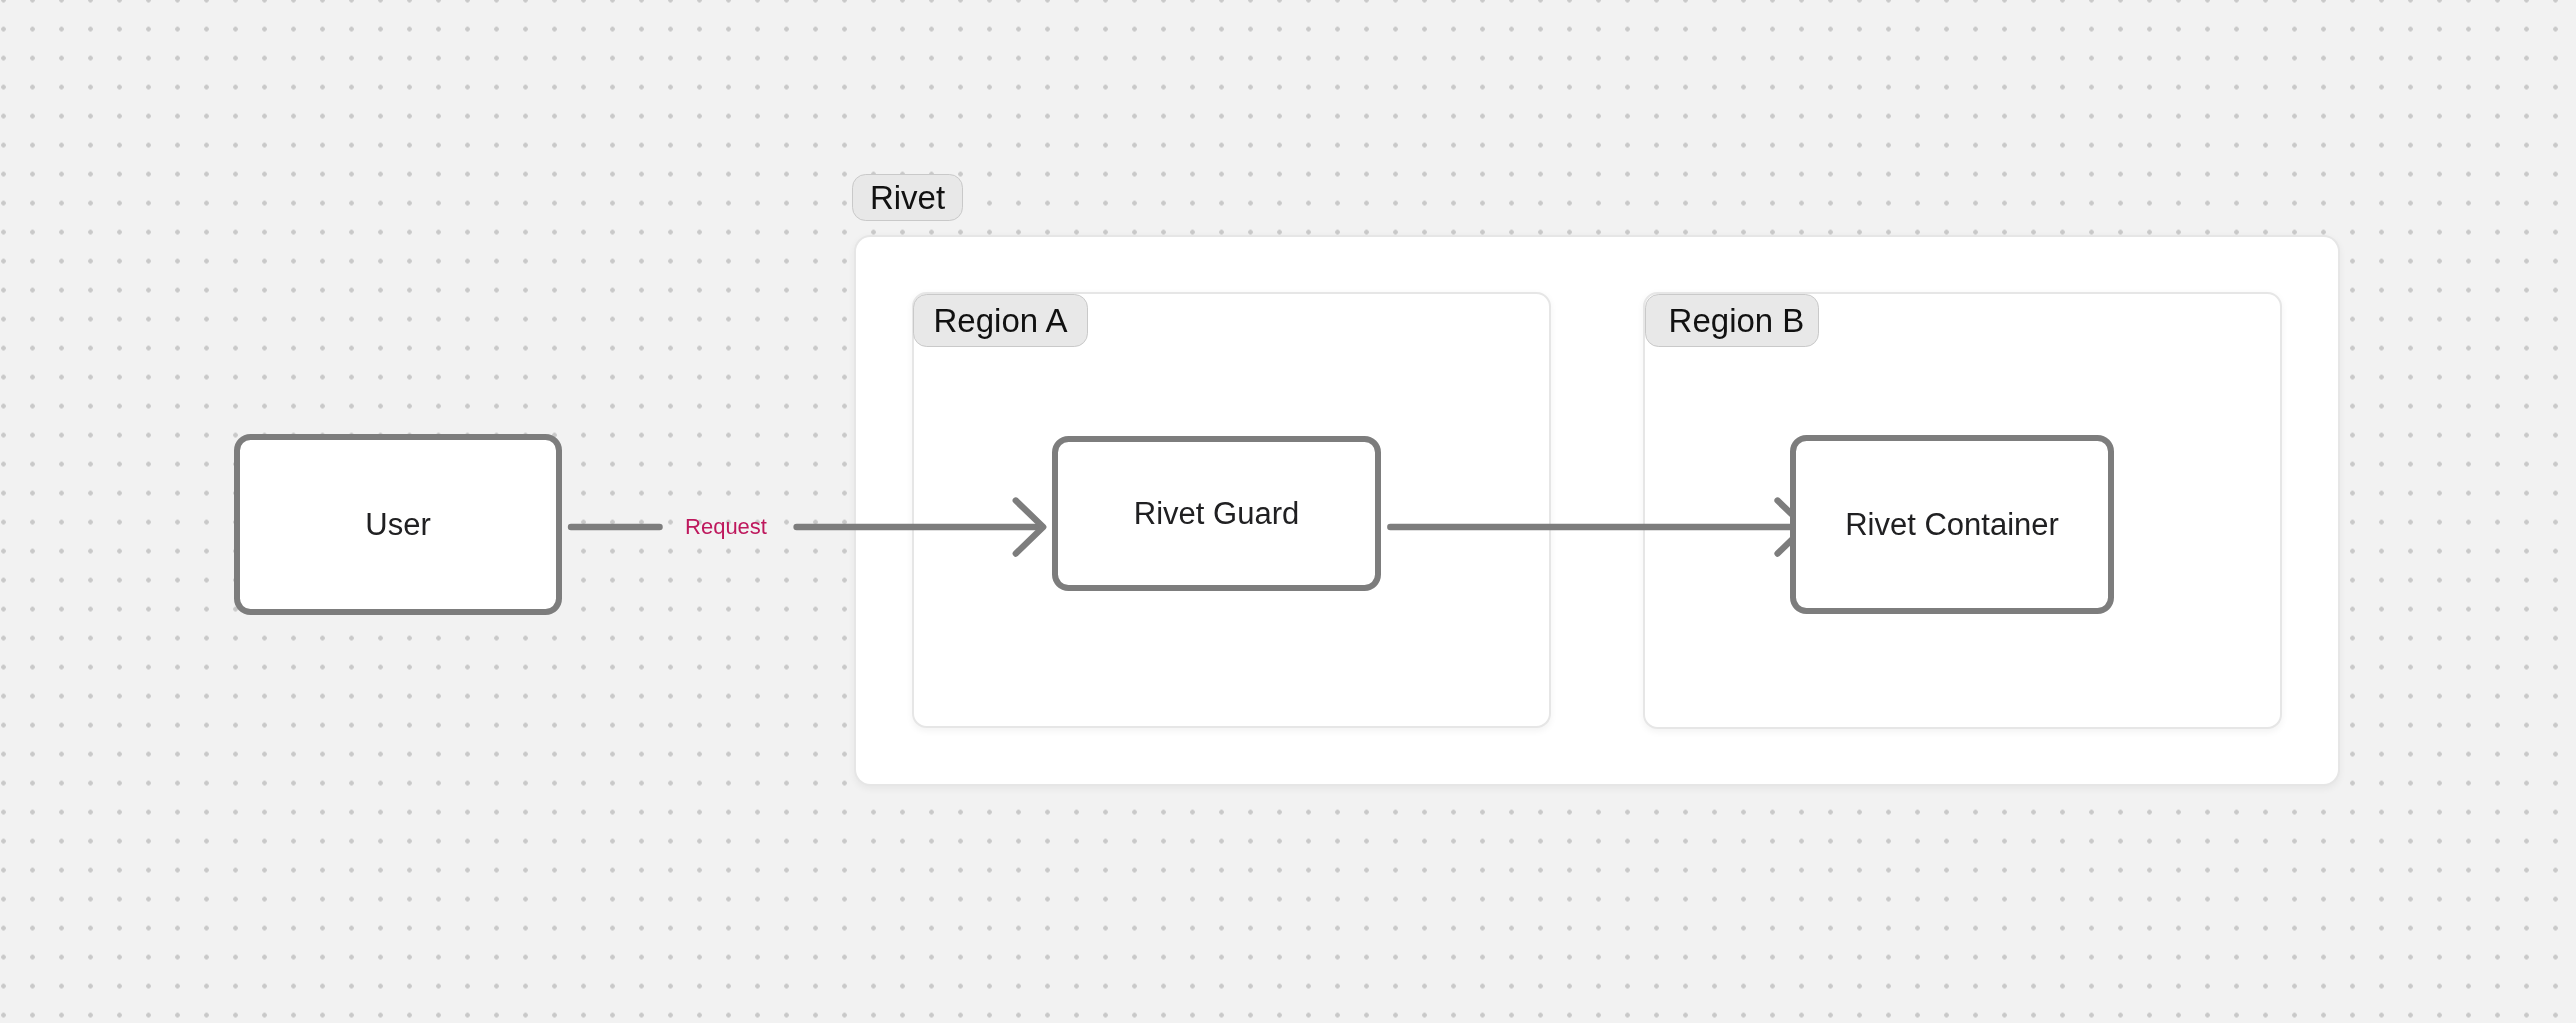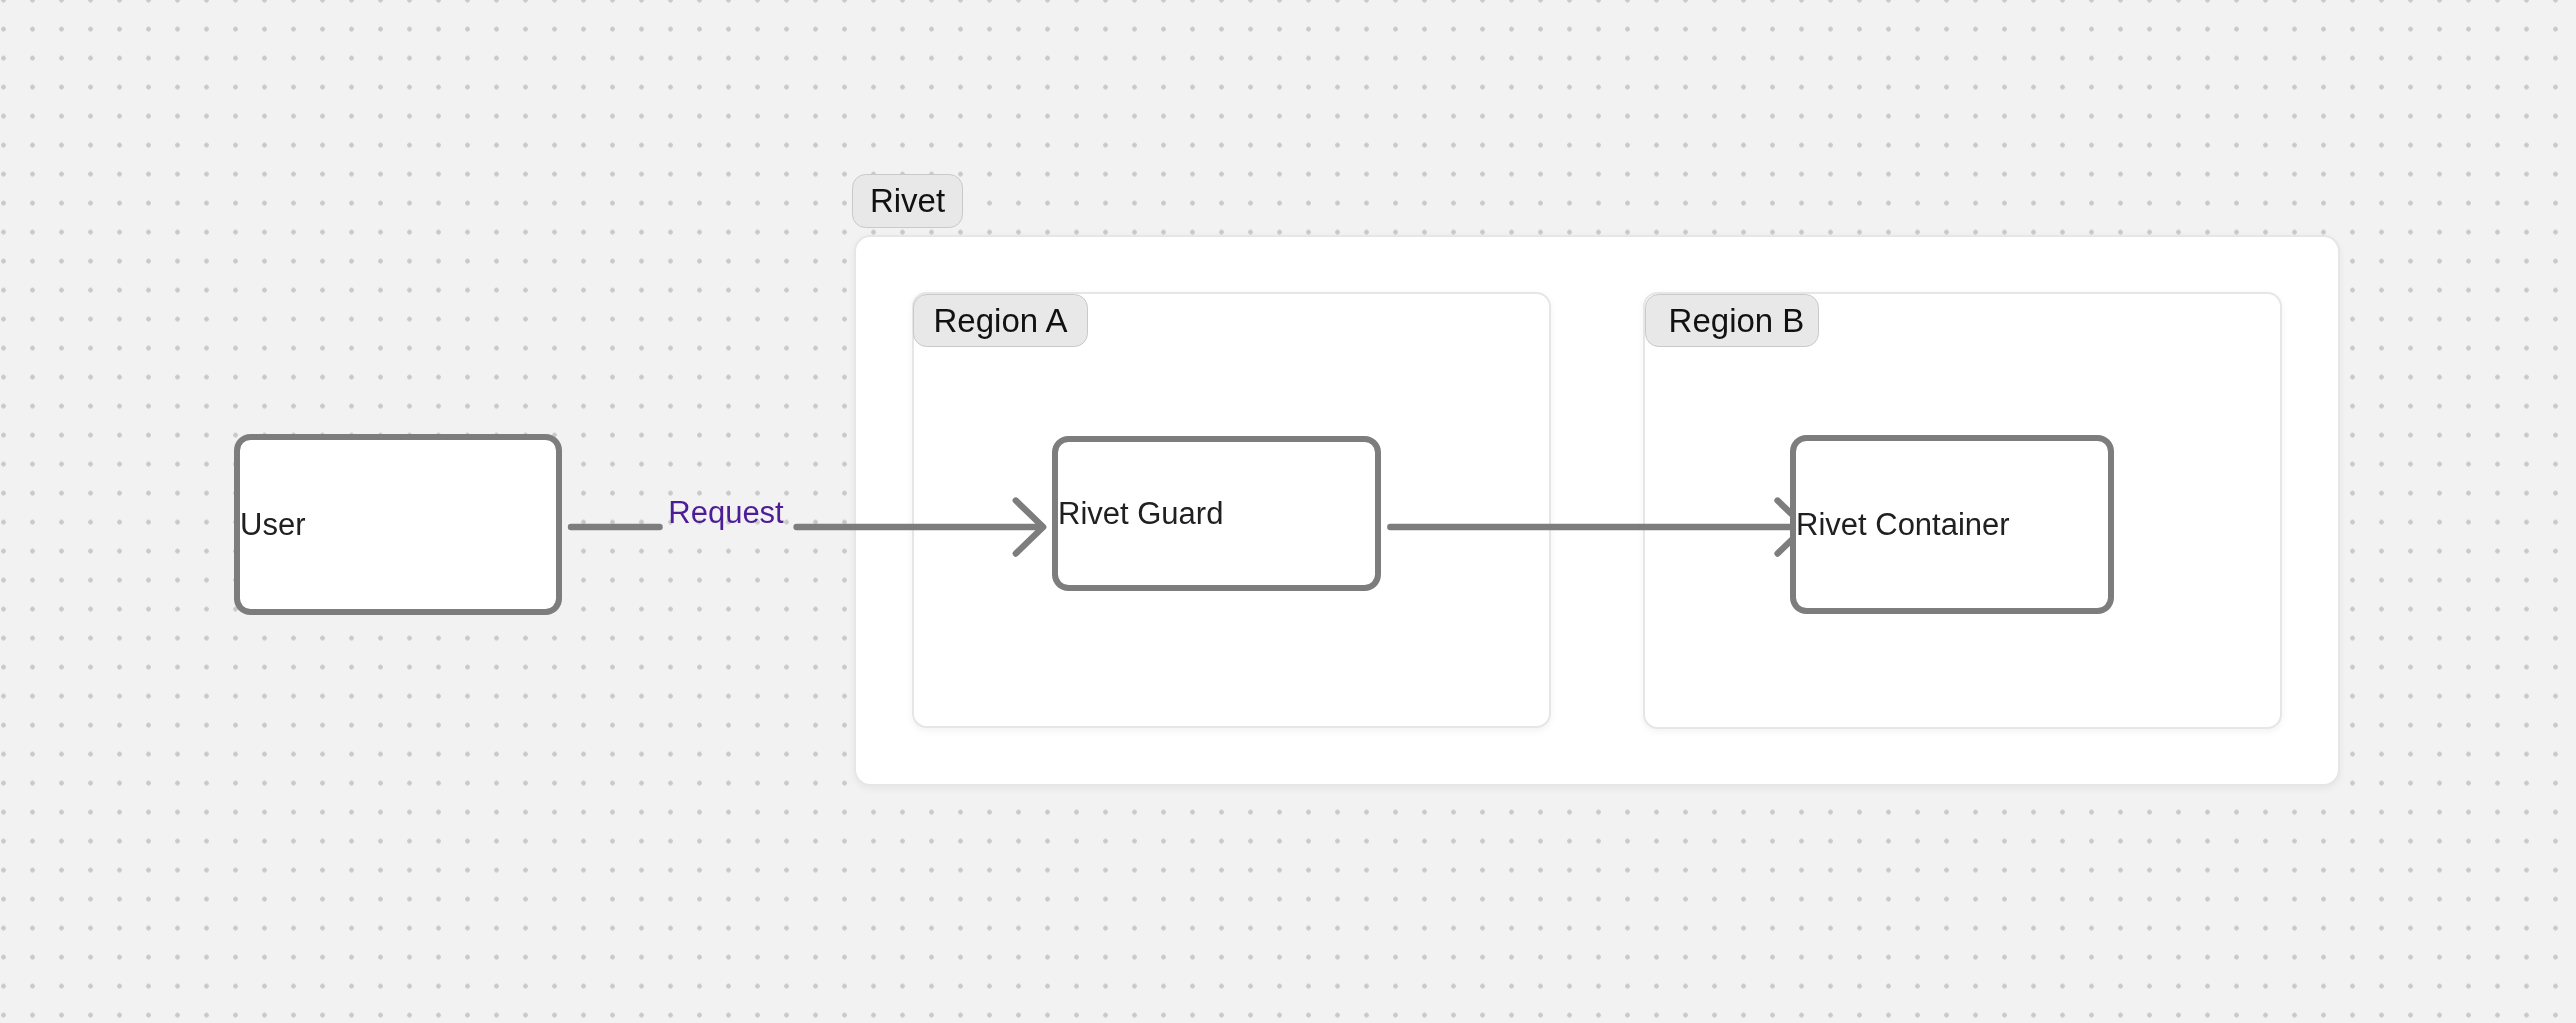"Rivet" #rivet-badge { height: 54px -> 47px }
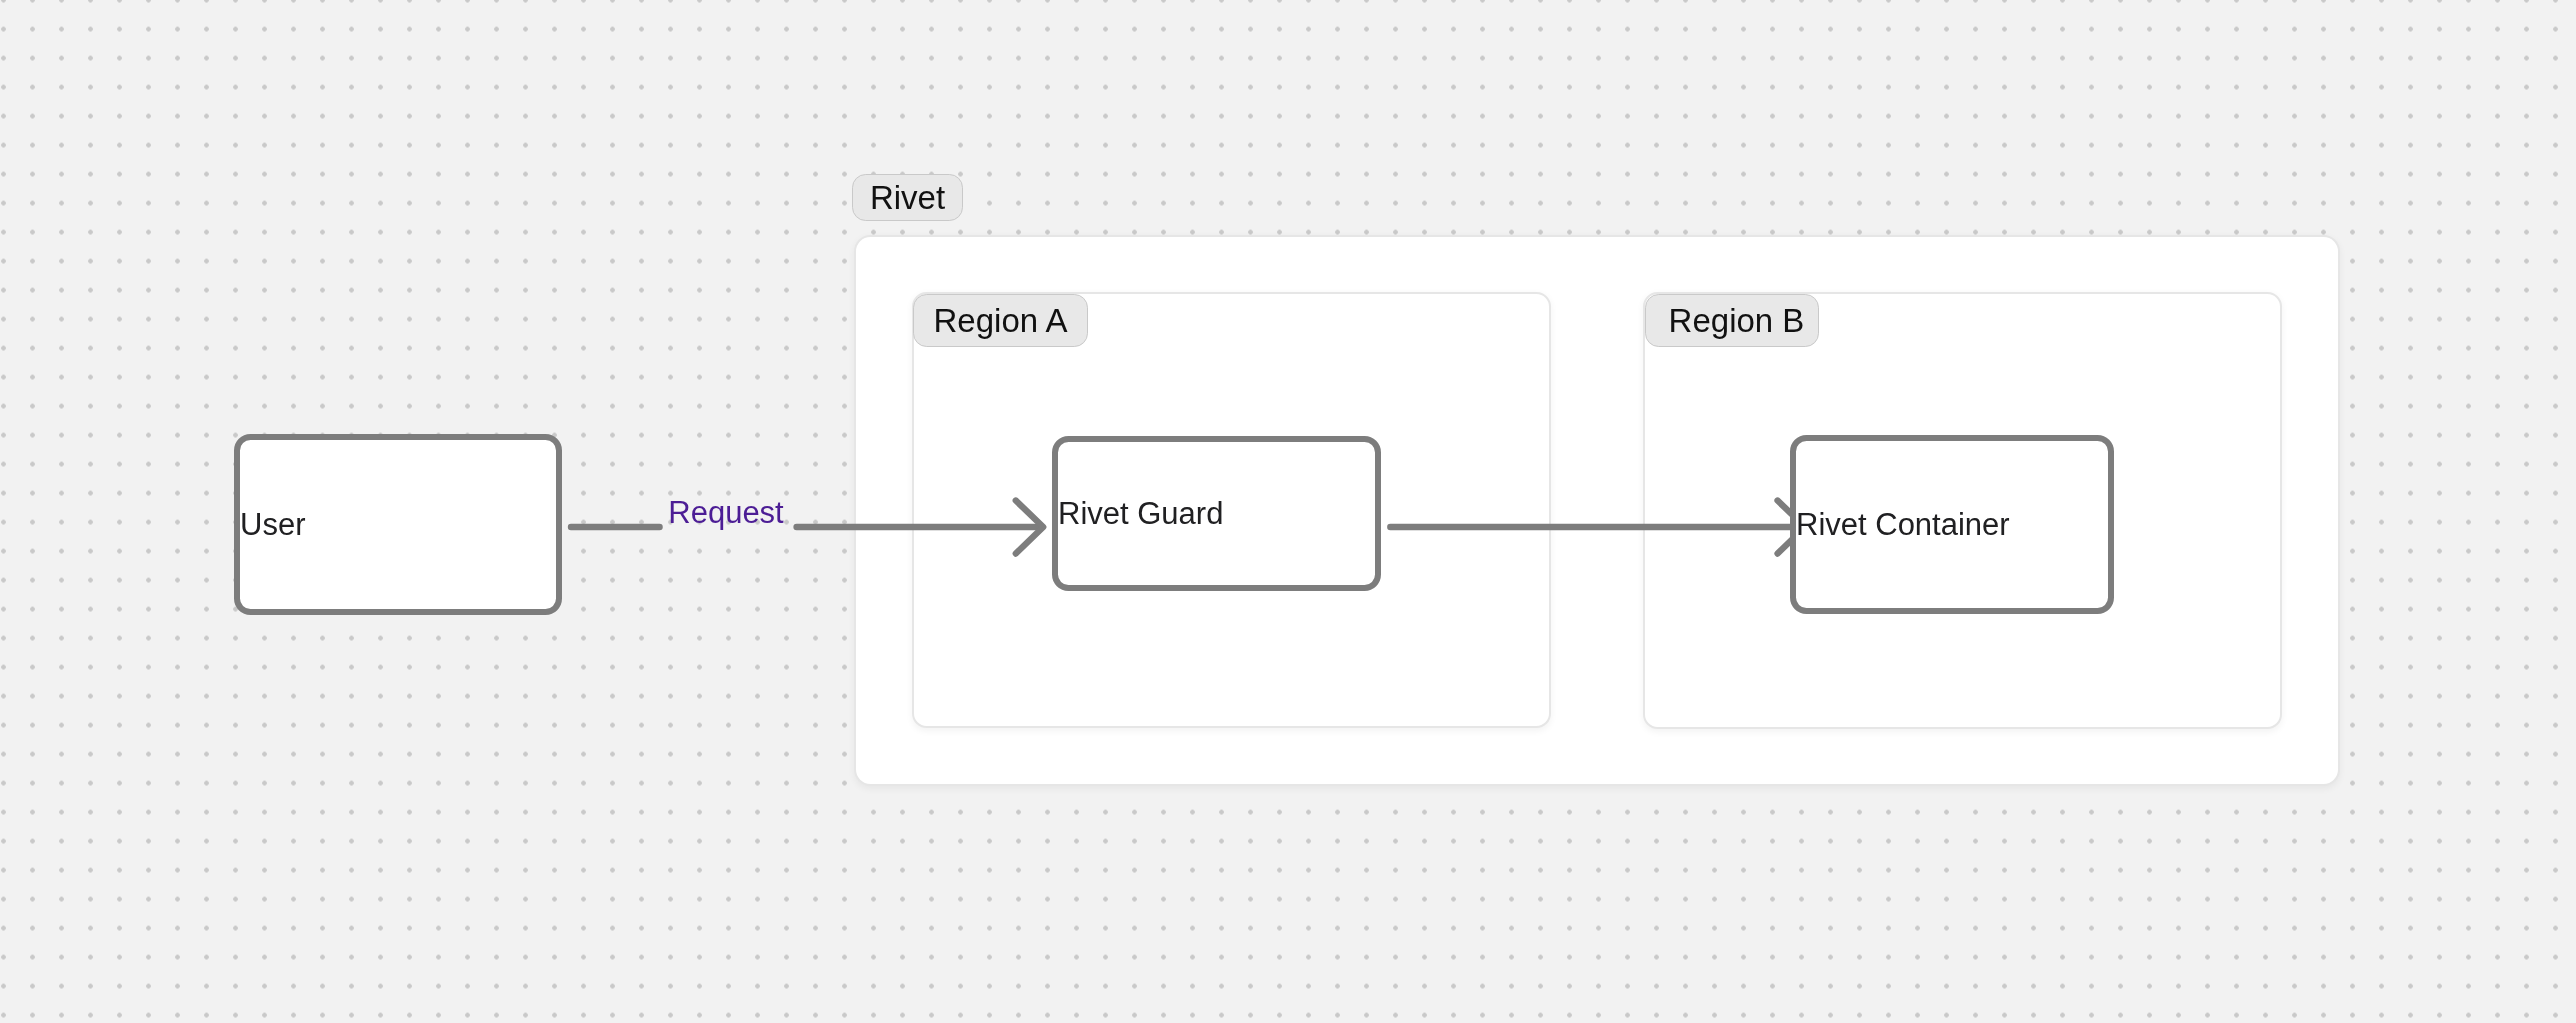"User" .node { justify-content: flex-start -> center }
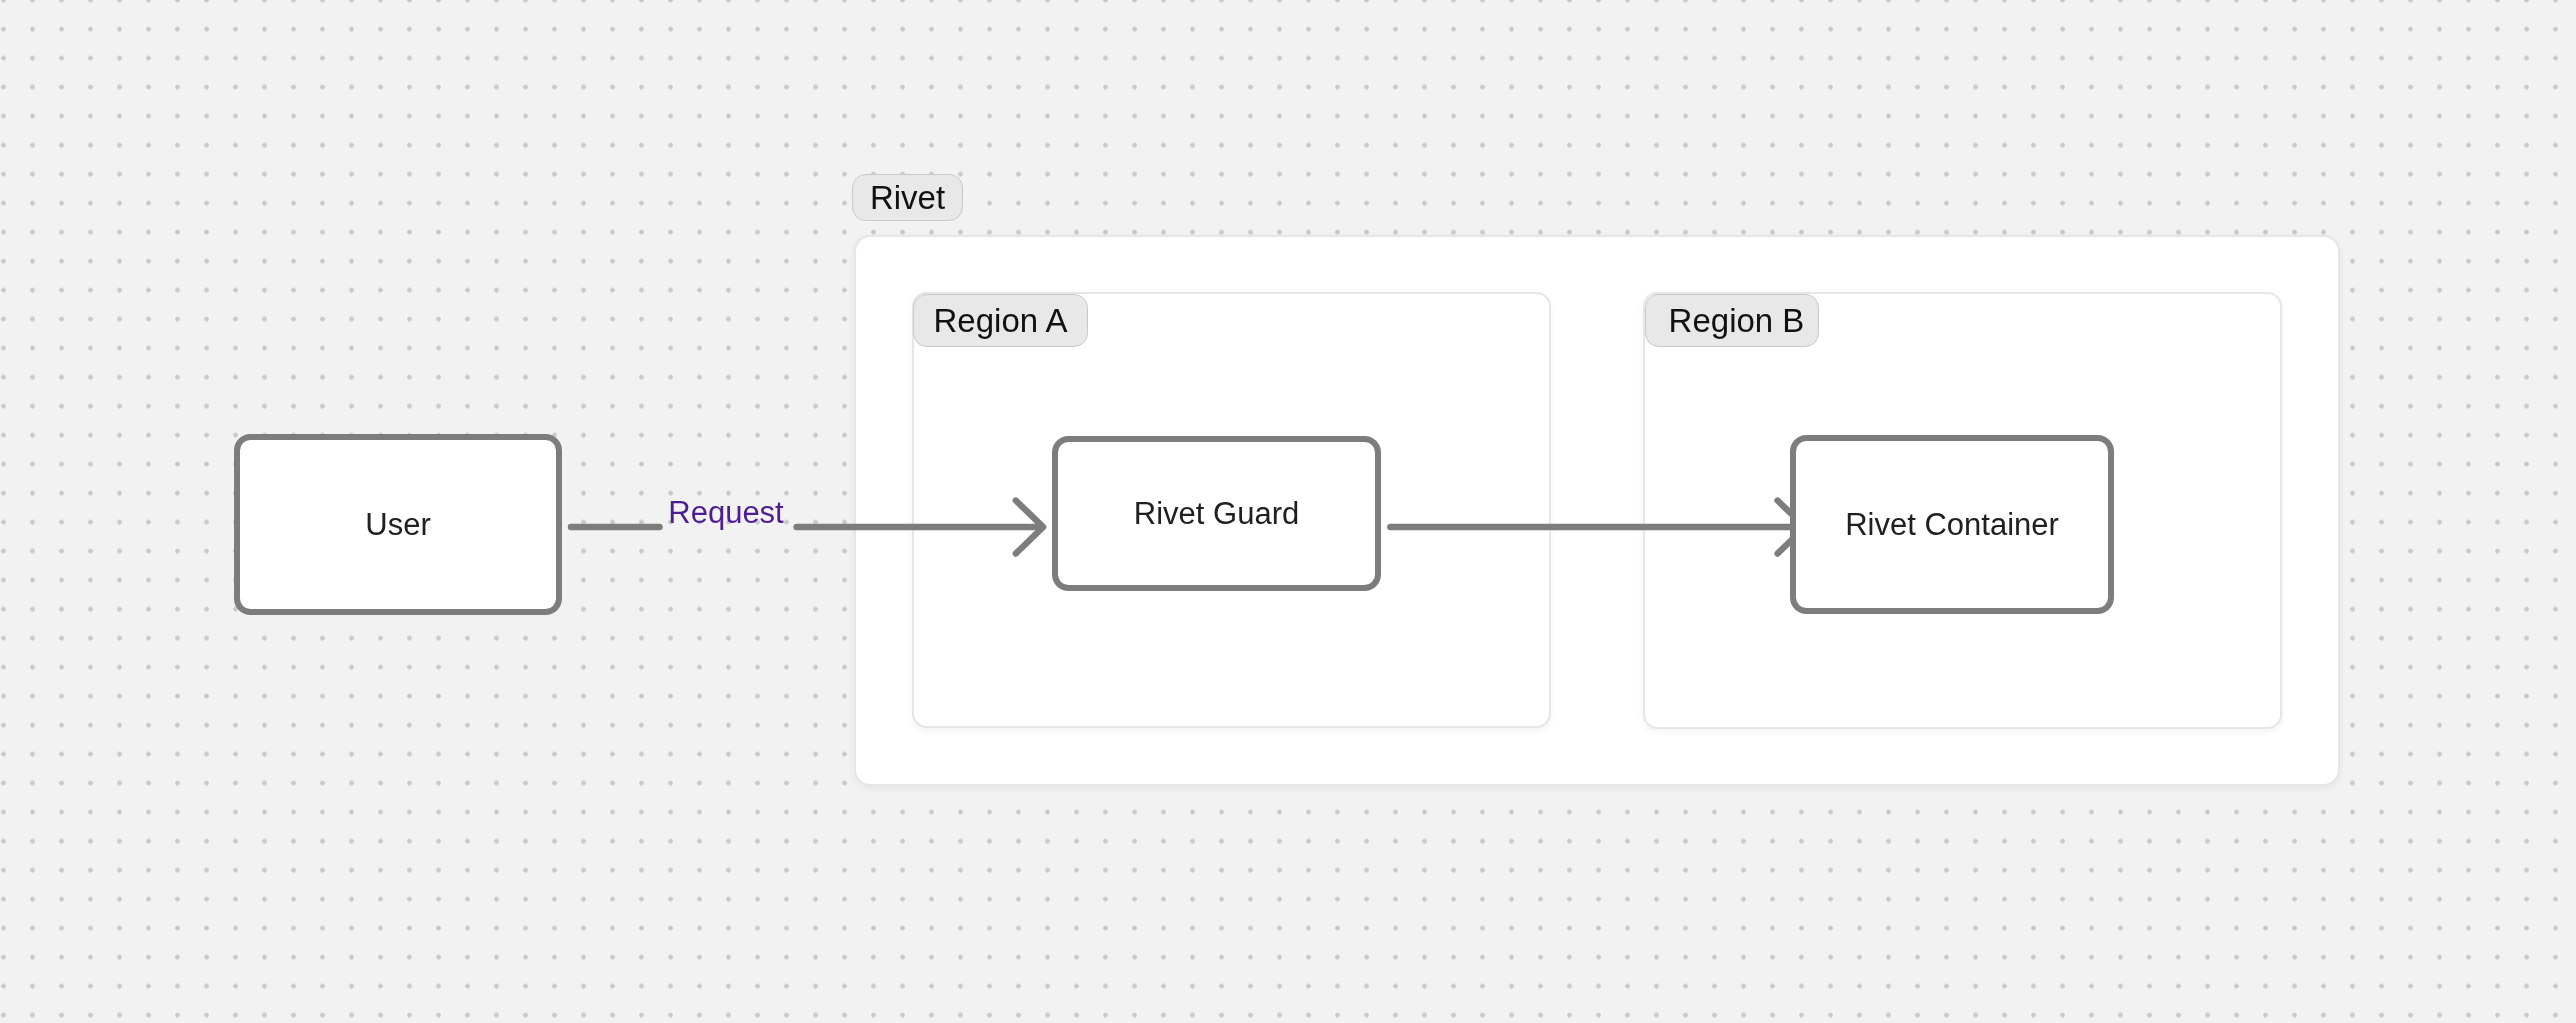"Request" #request-label { color: #4c1d95 -> #be185d; font-size: 31px -> 22px; top: 513px -> 527px }
